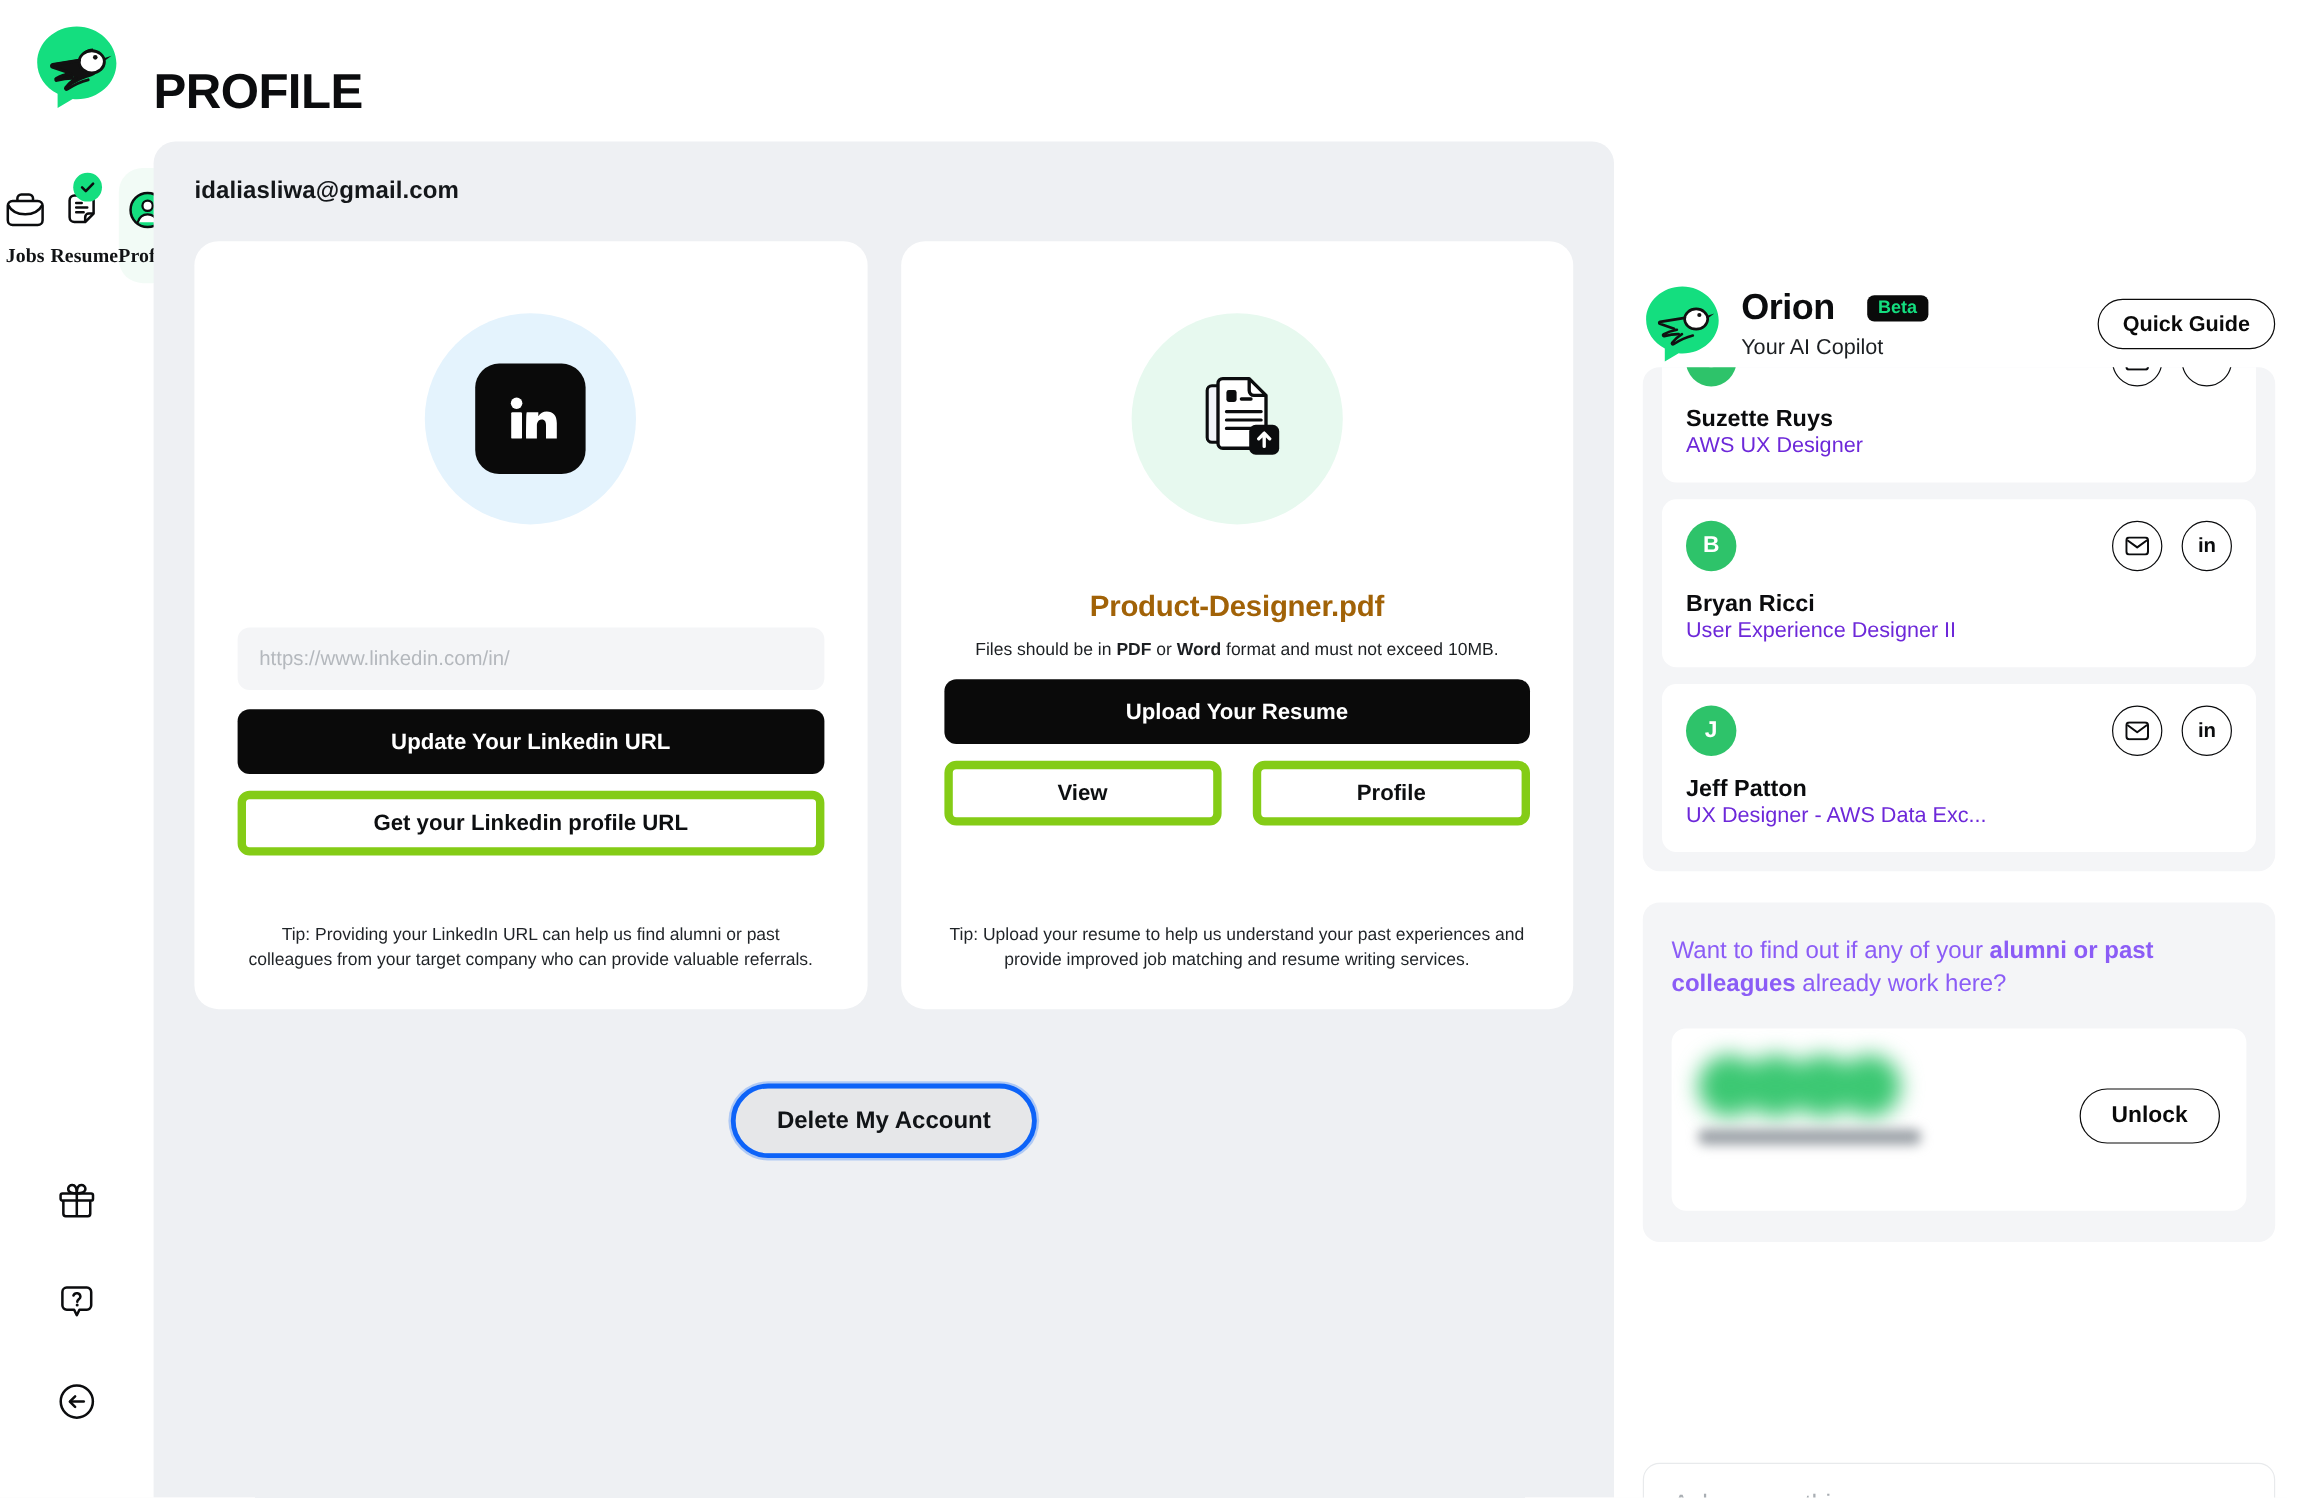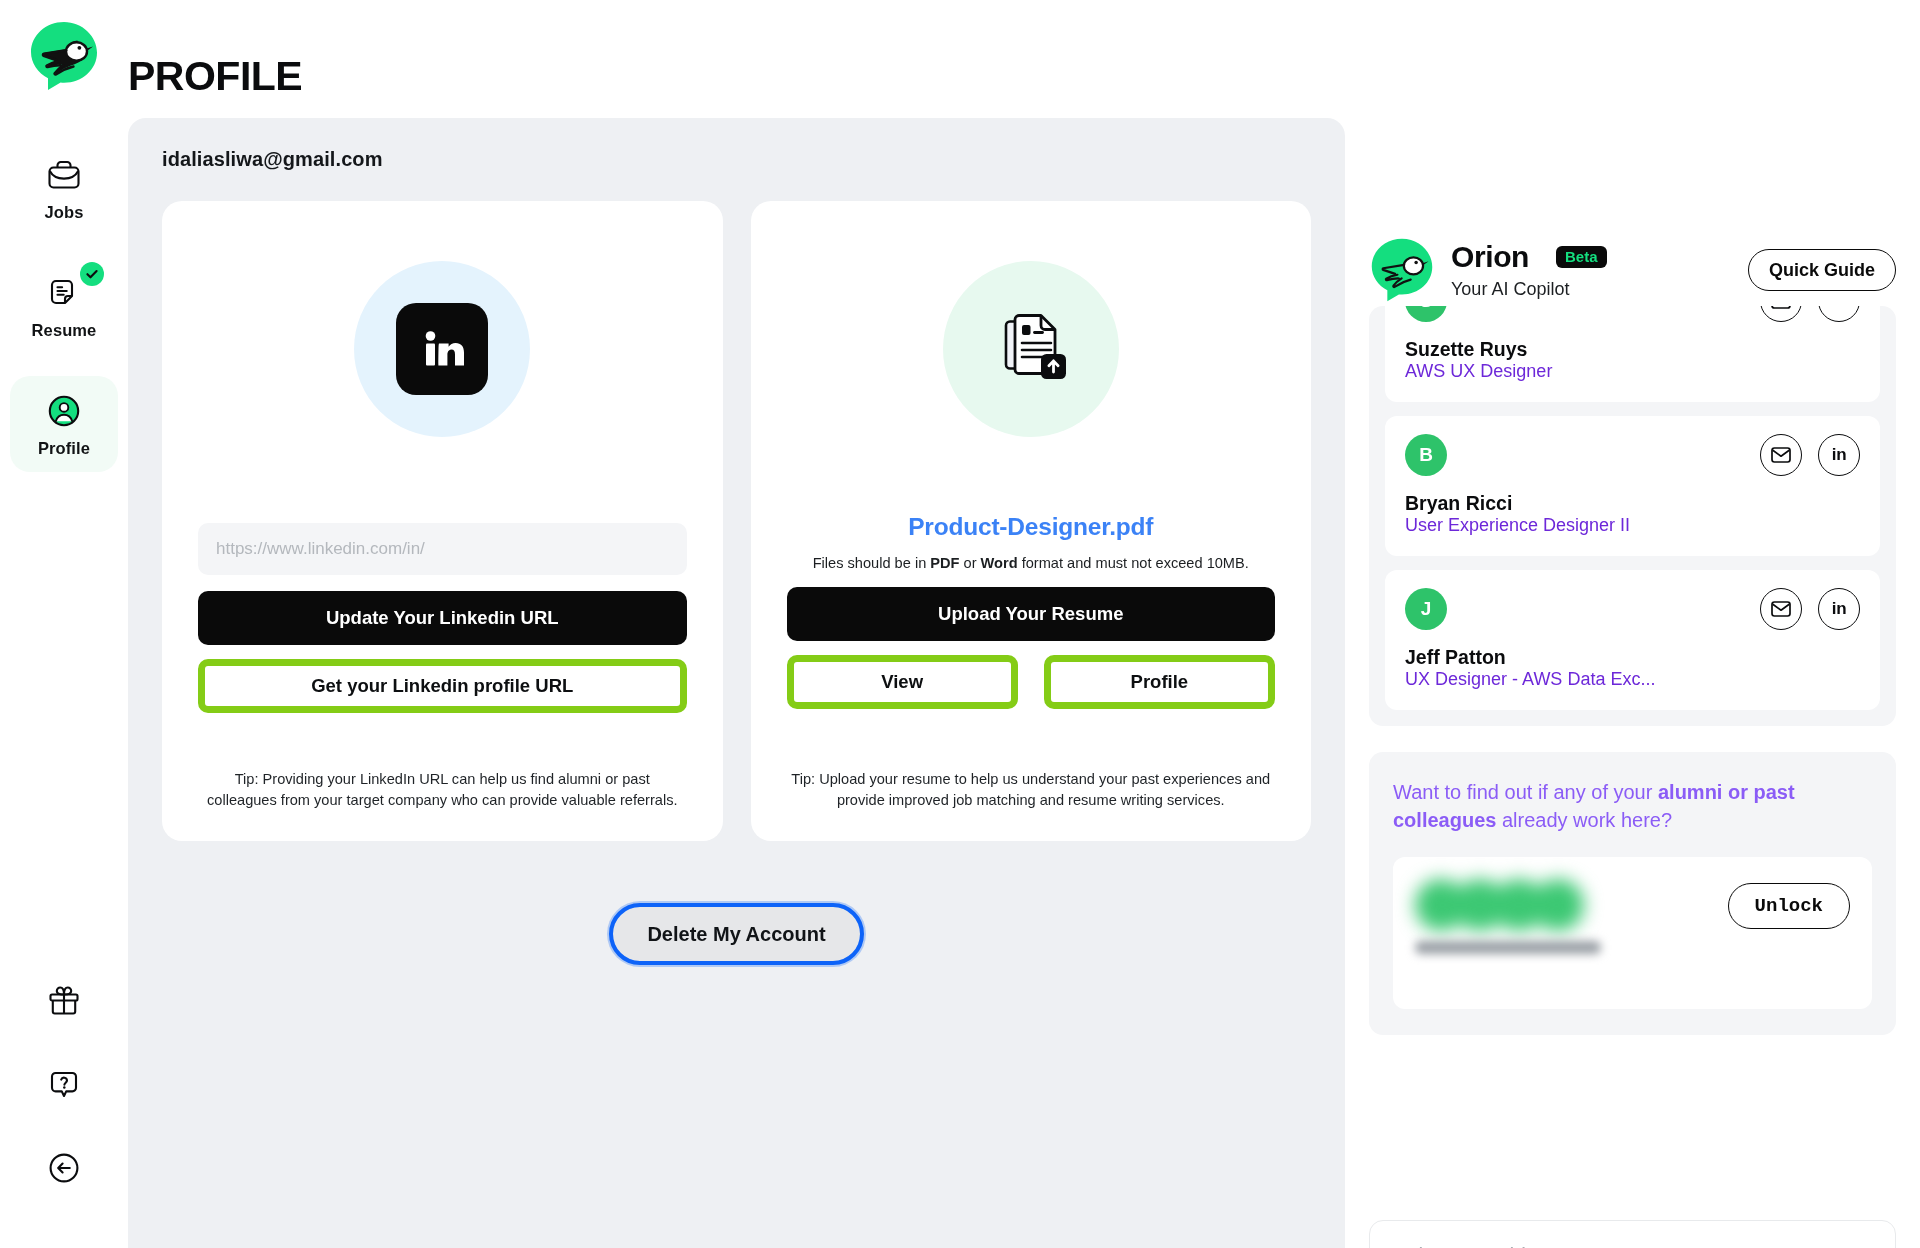"Jobs" .rail-items { flex-direction: column -> row; font-family: none -> Liberation Serif, serif }
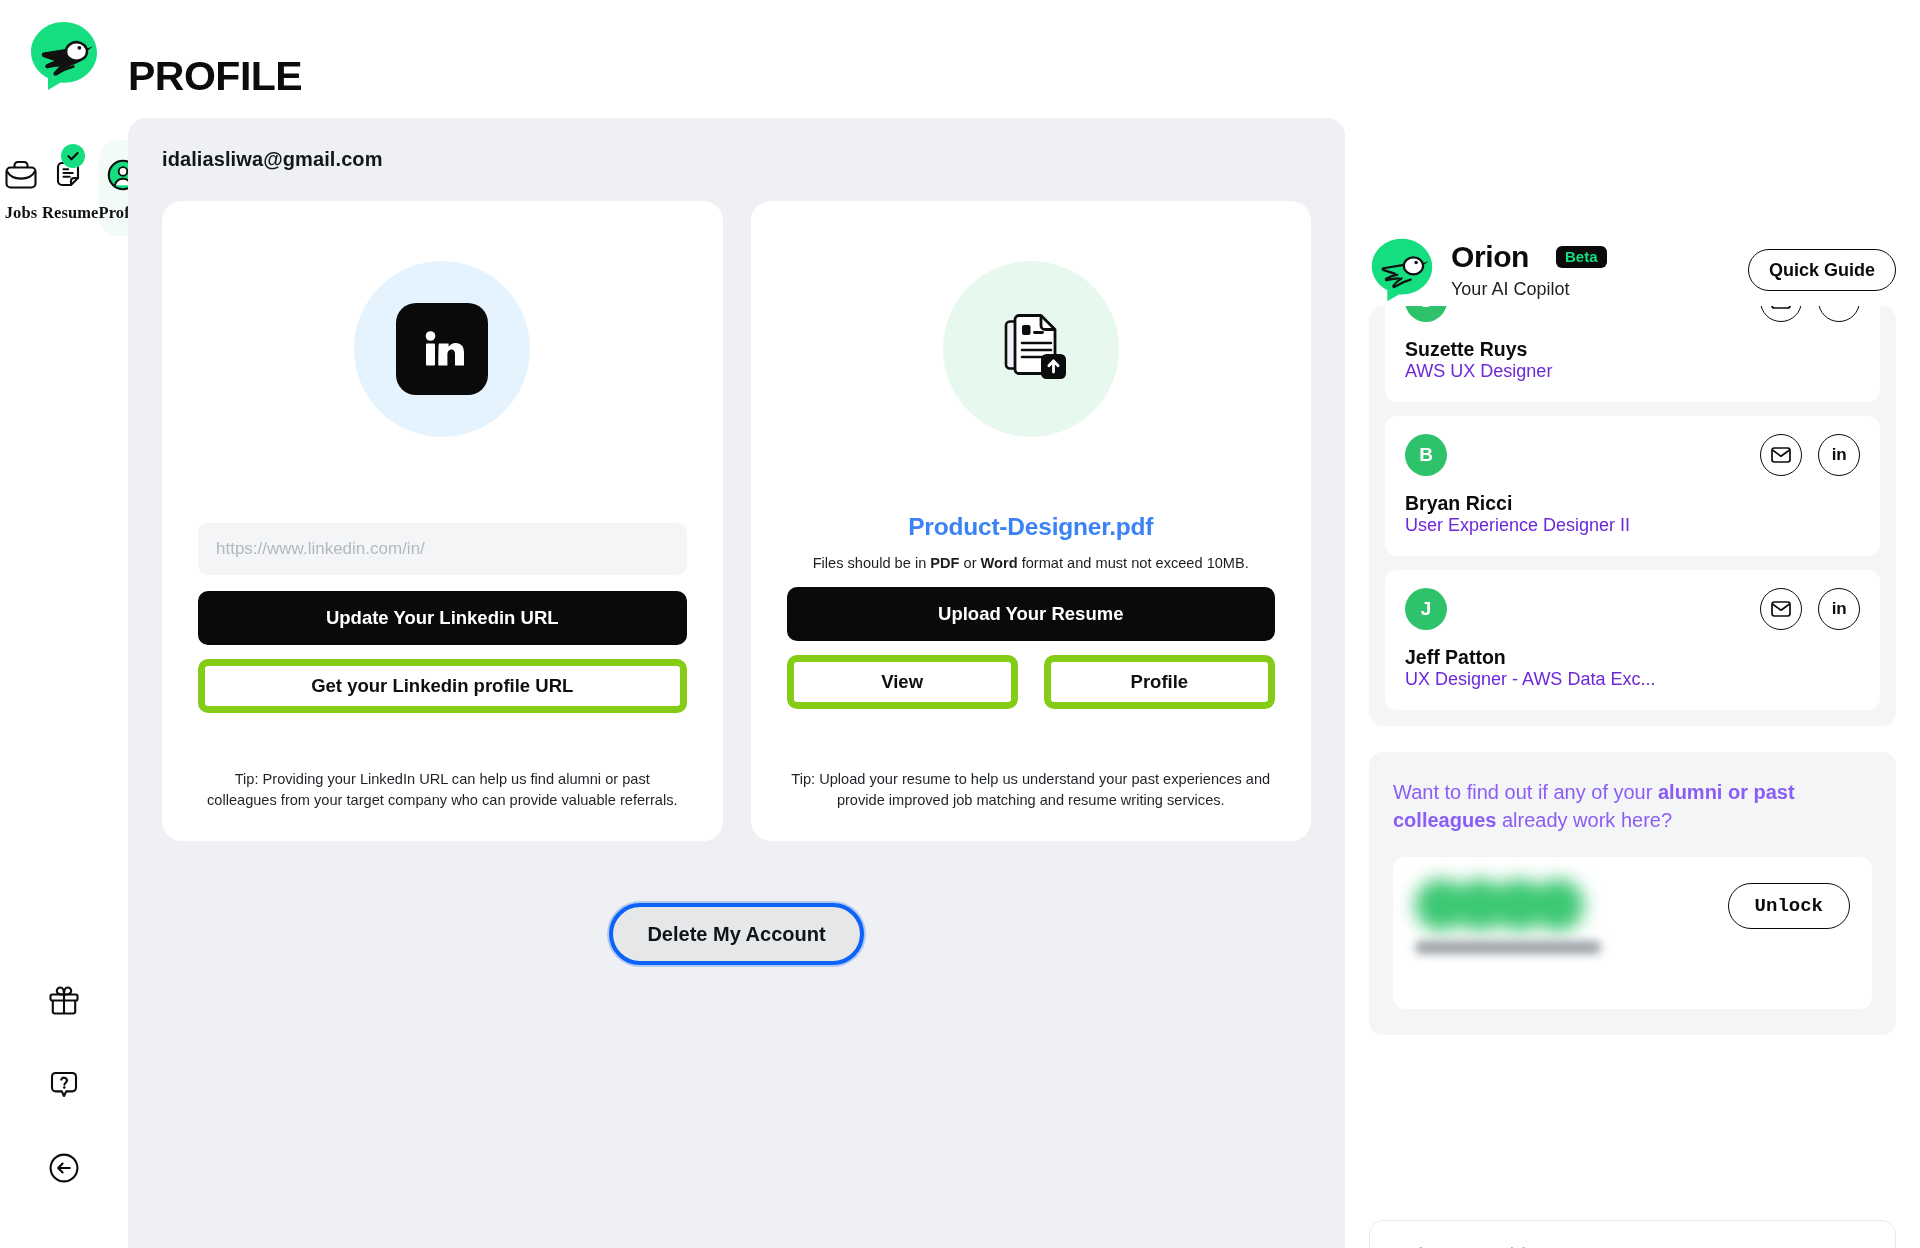"Product-Designer.pdf" .file-name { color: #3b82f6 -> #a16207; margin-top: 76px -> 55px }
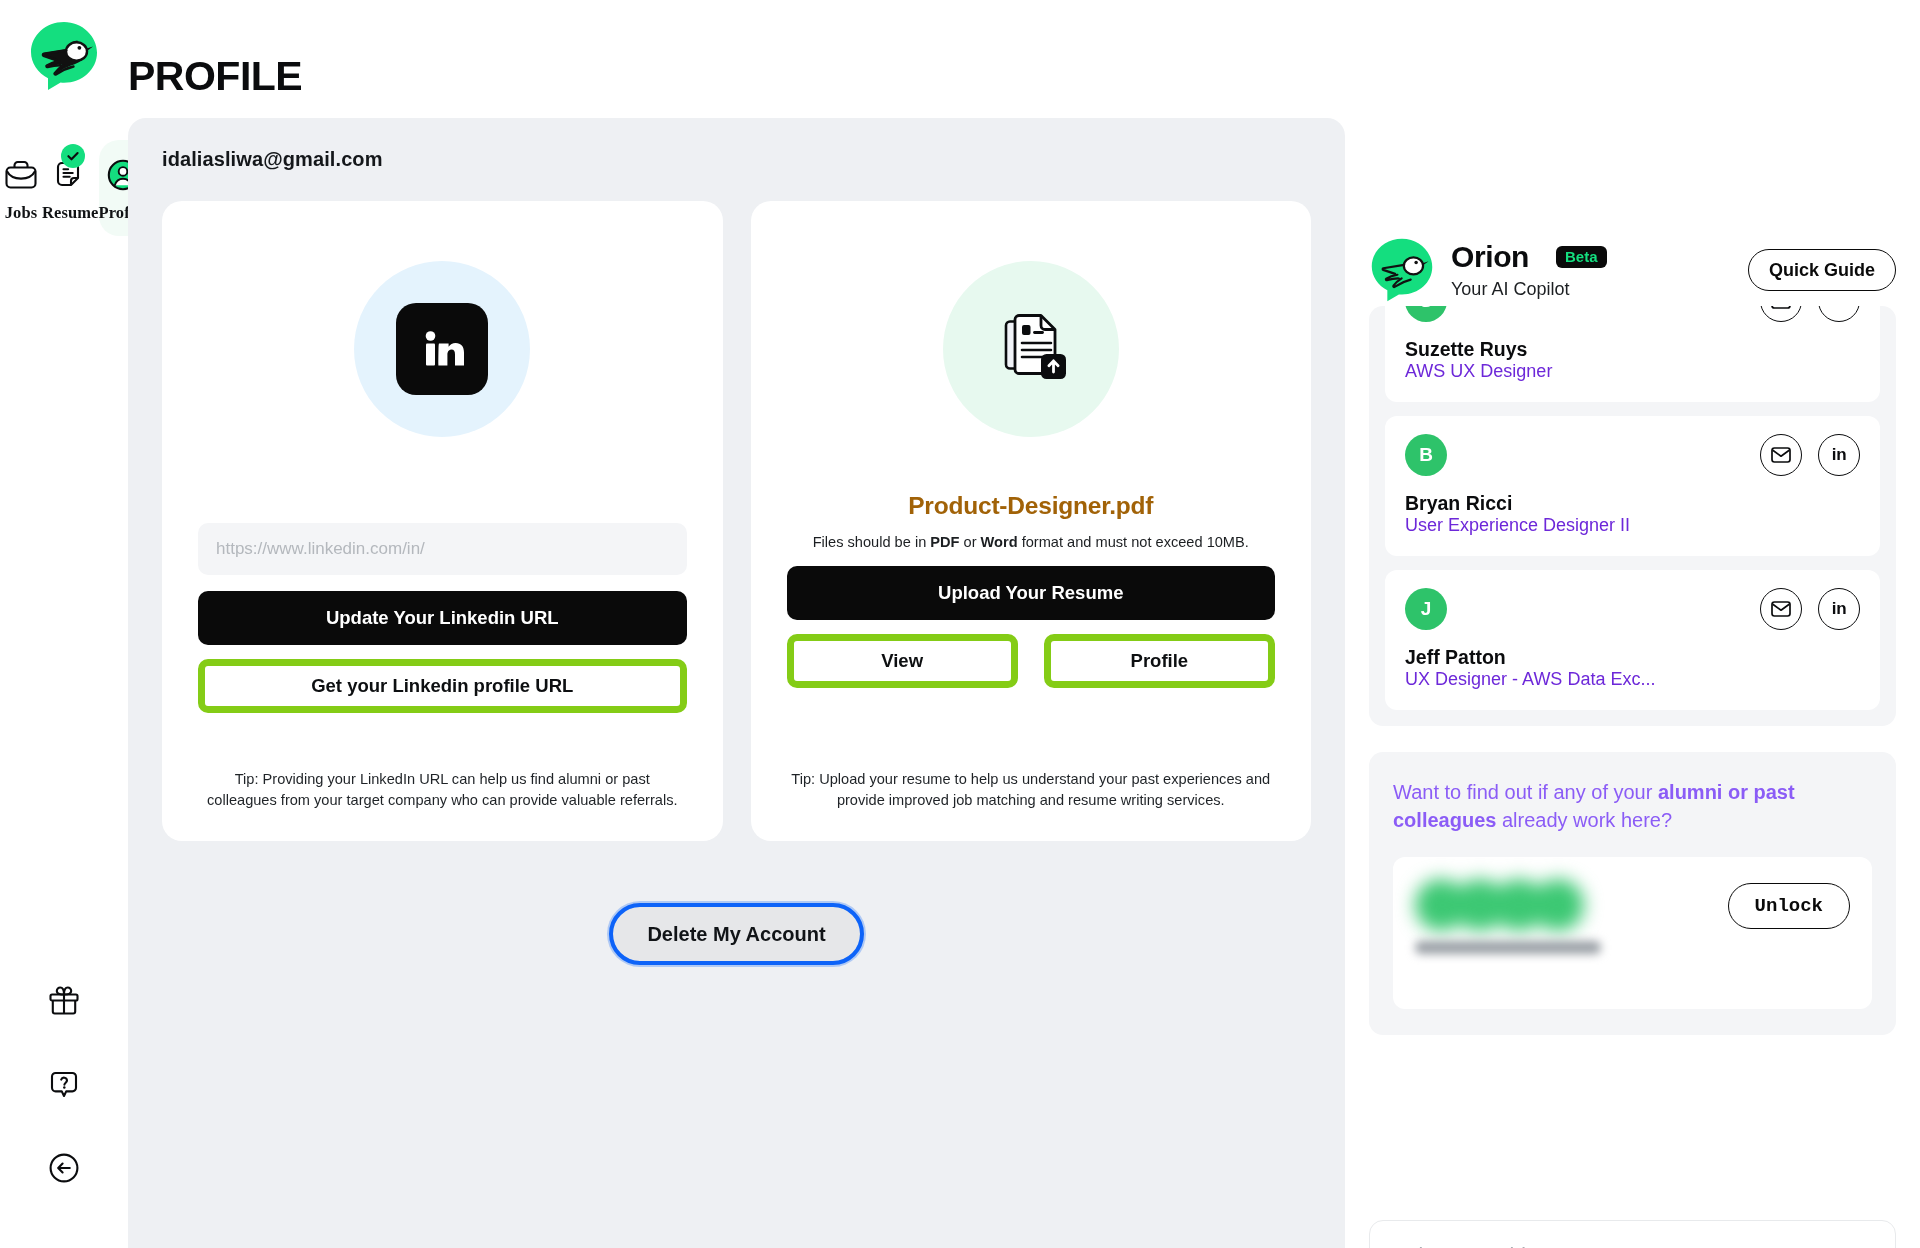"Unlock" .unlock-btn { font-family: Liberation Mono, monospace -> Liberation Sans, sans-serif; margin-top: 4px -> 28px }
